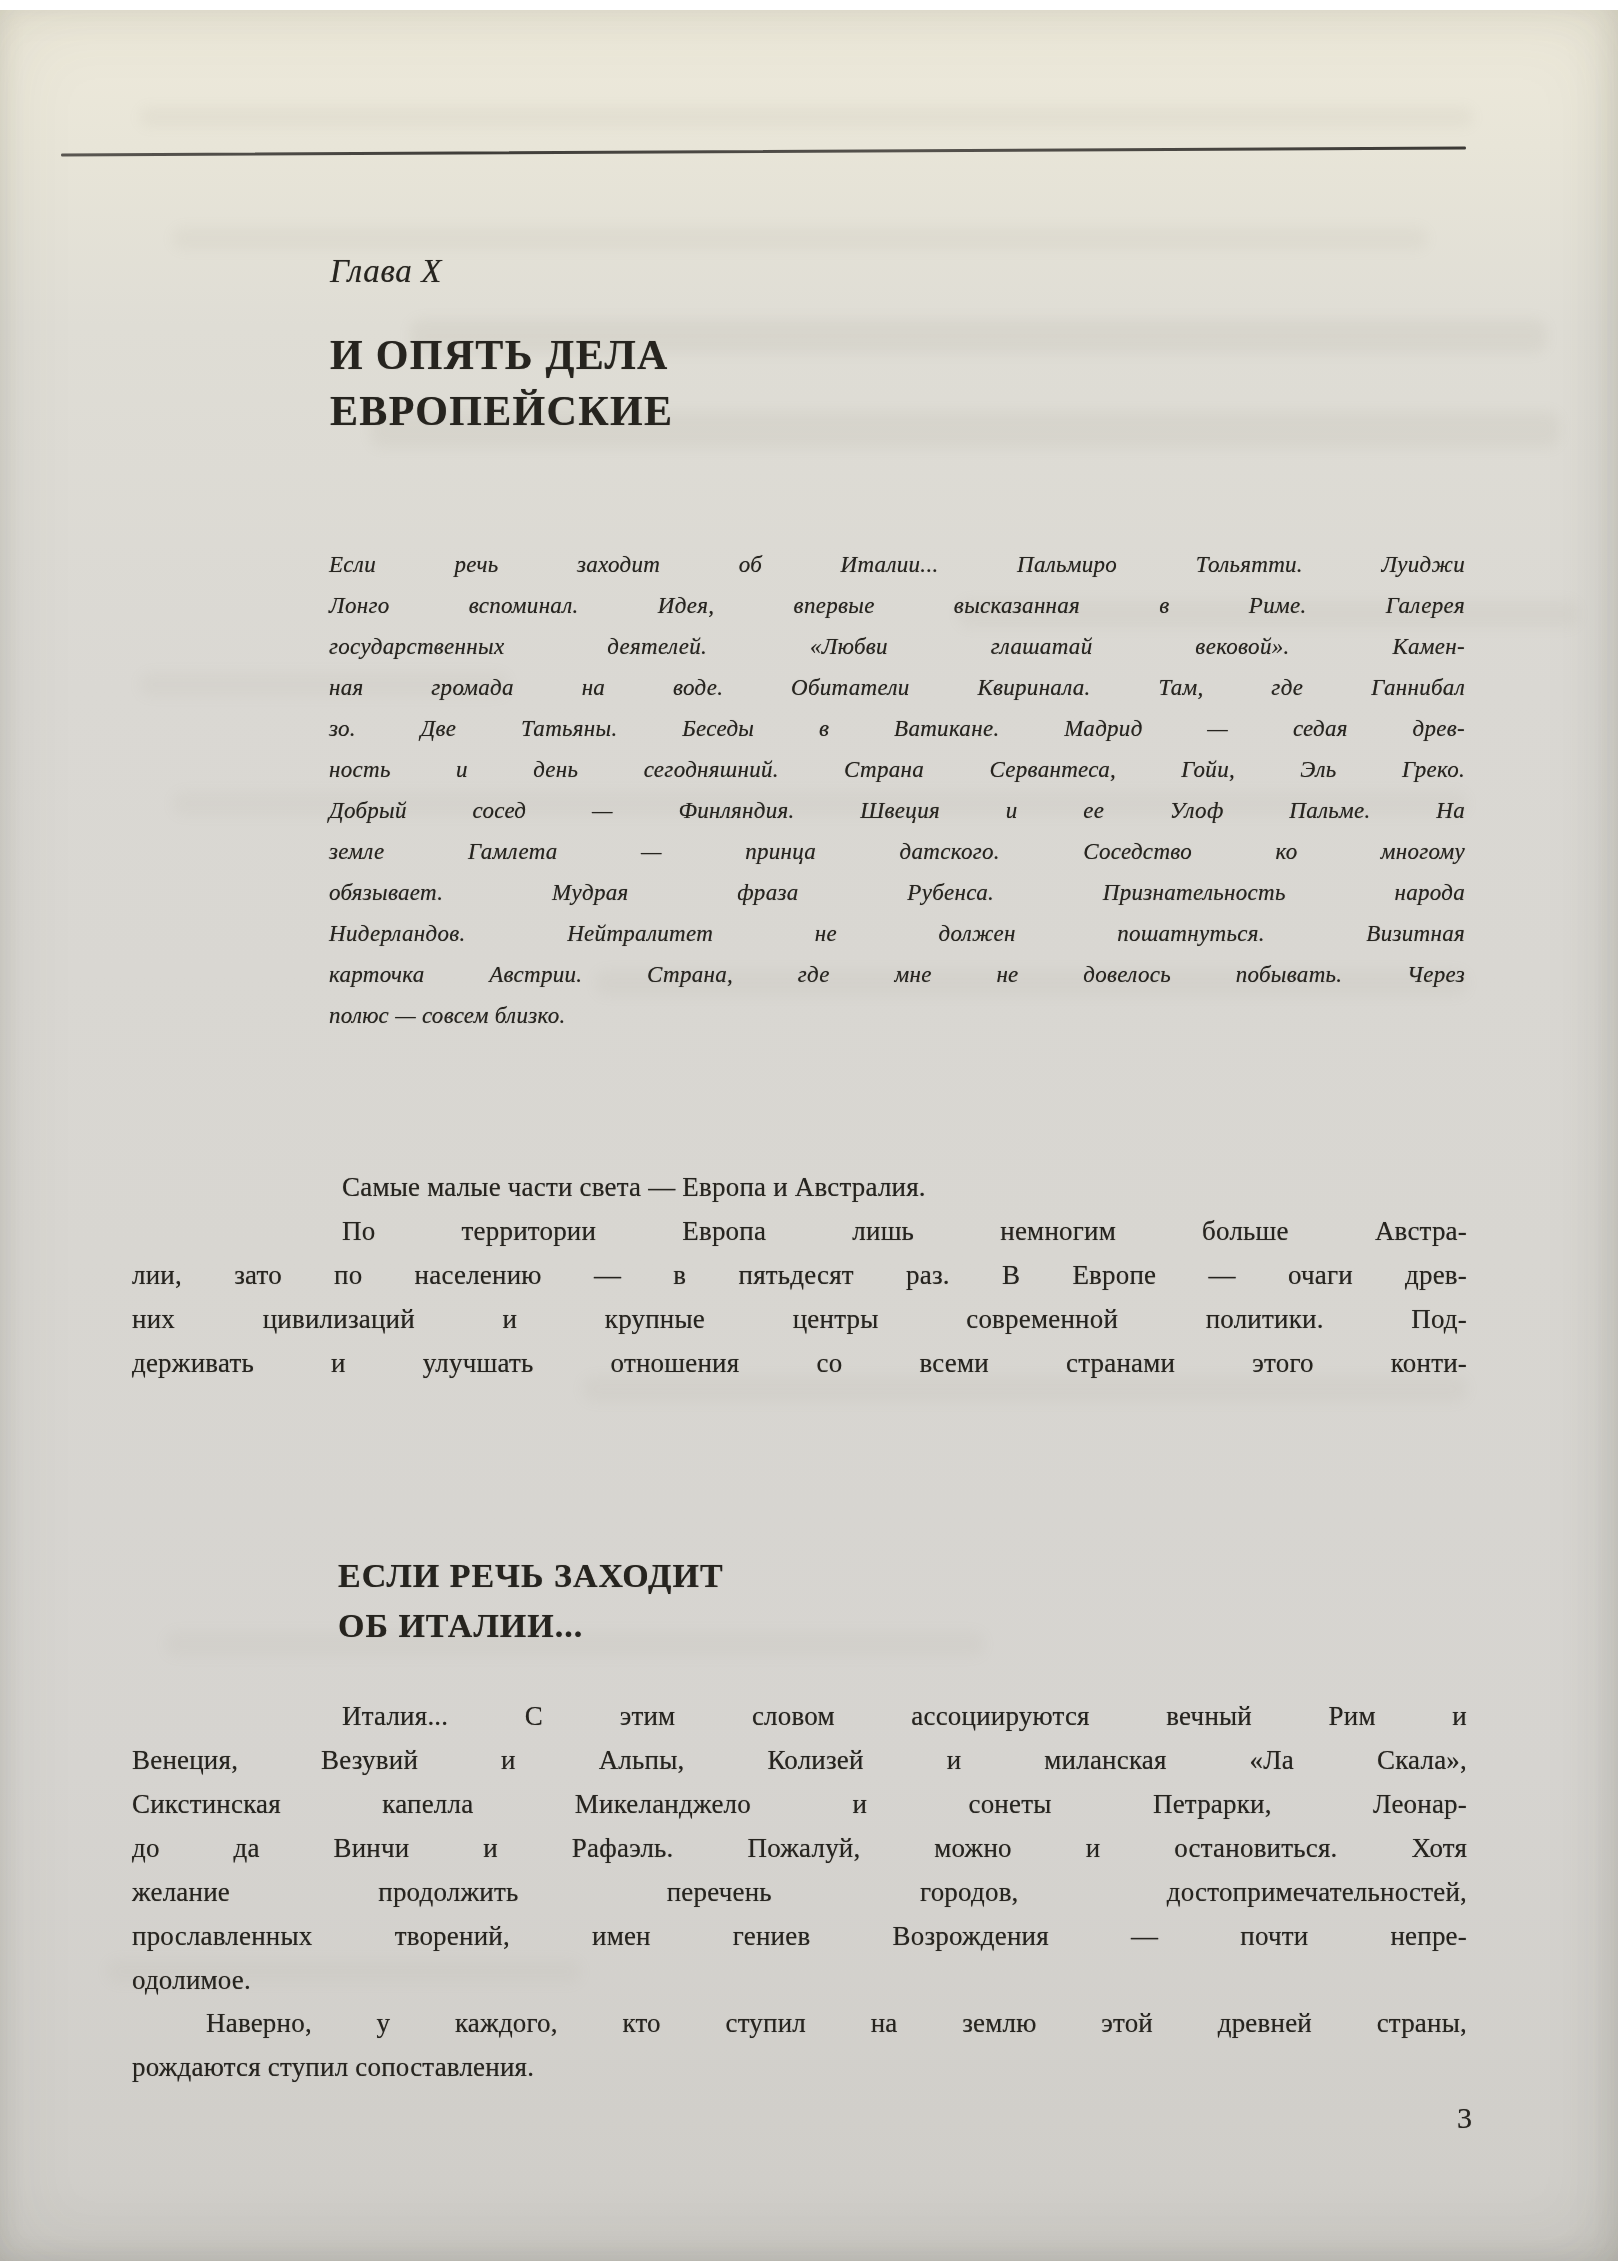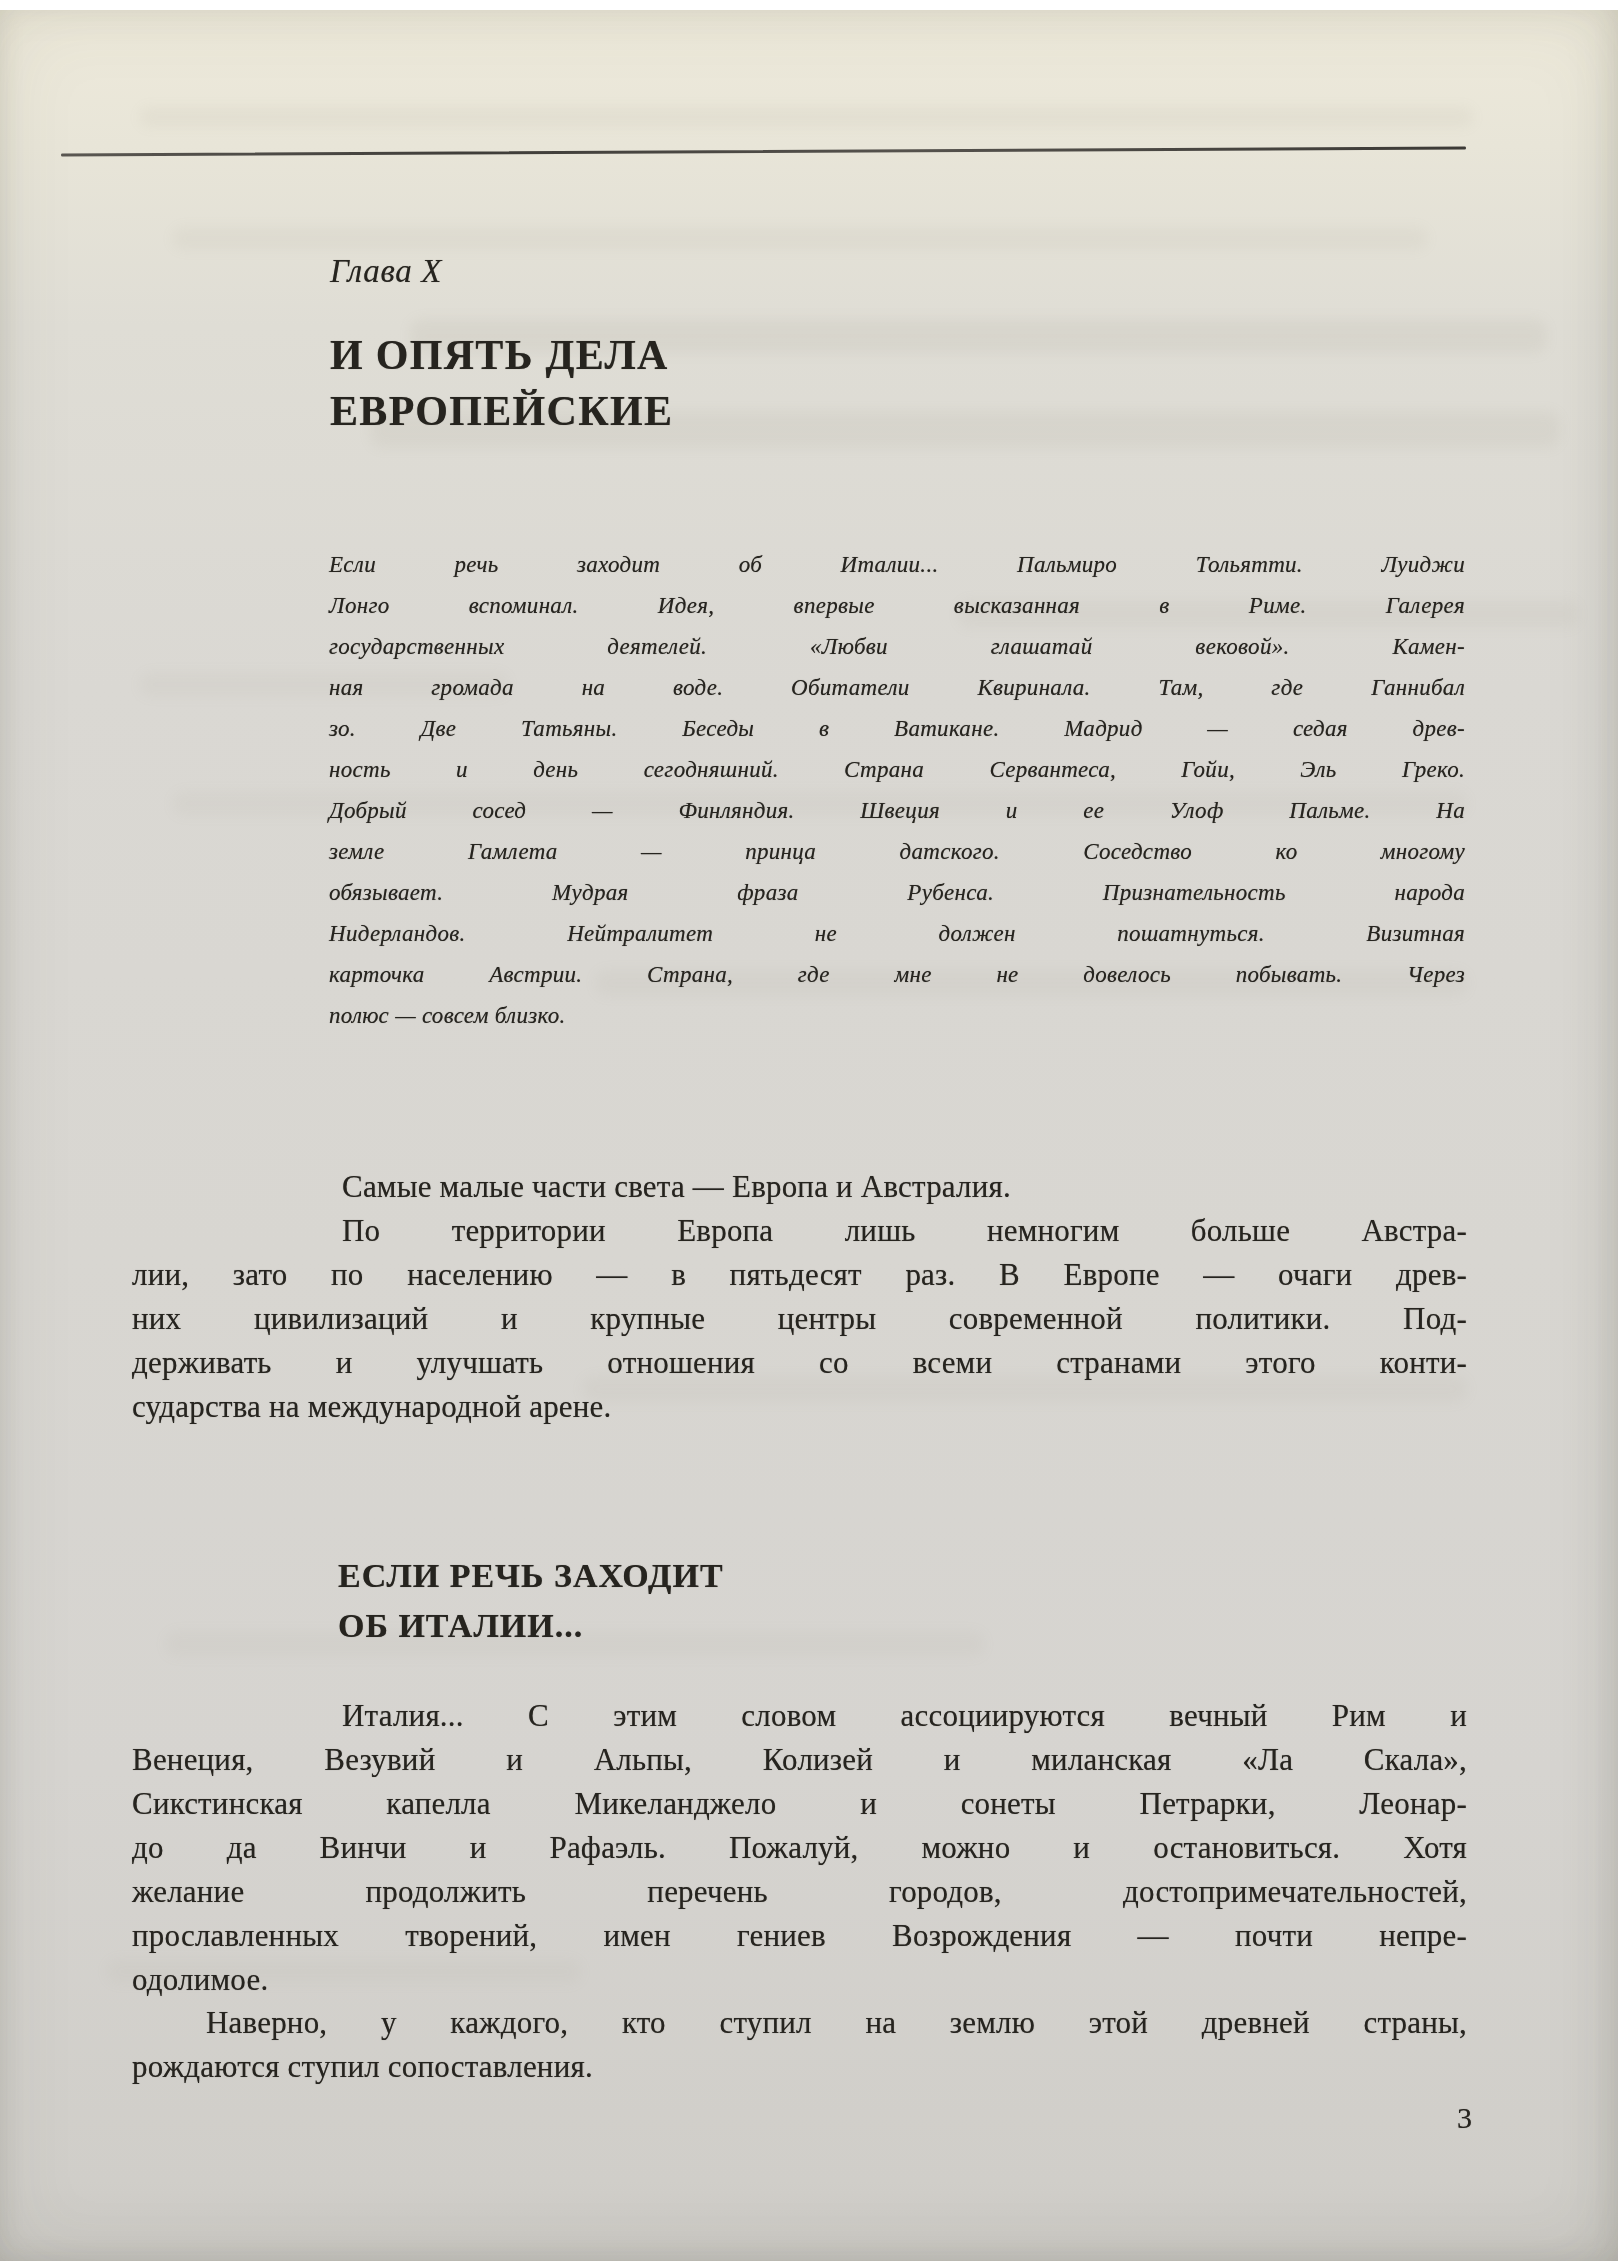"Самые малые части света —" .bodyblock { font-size: 31px -> 27px }
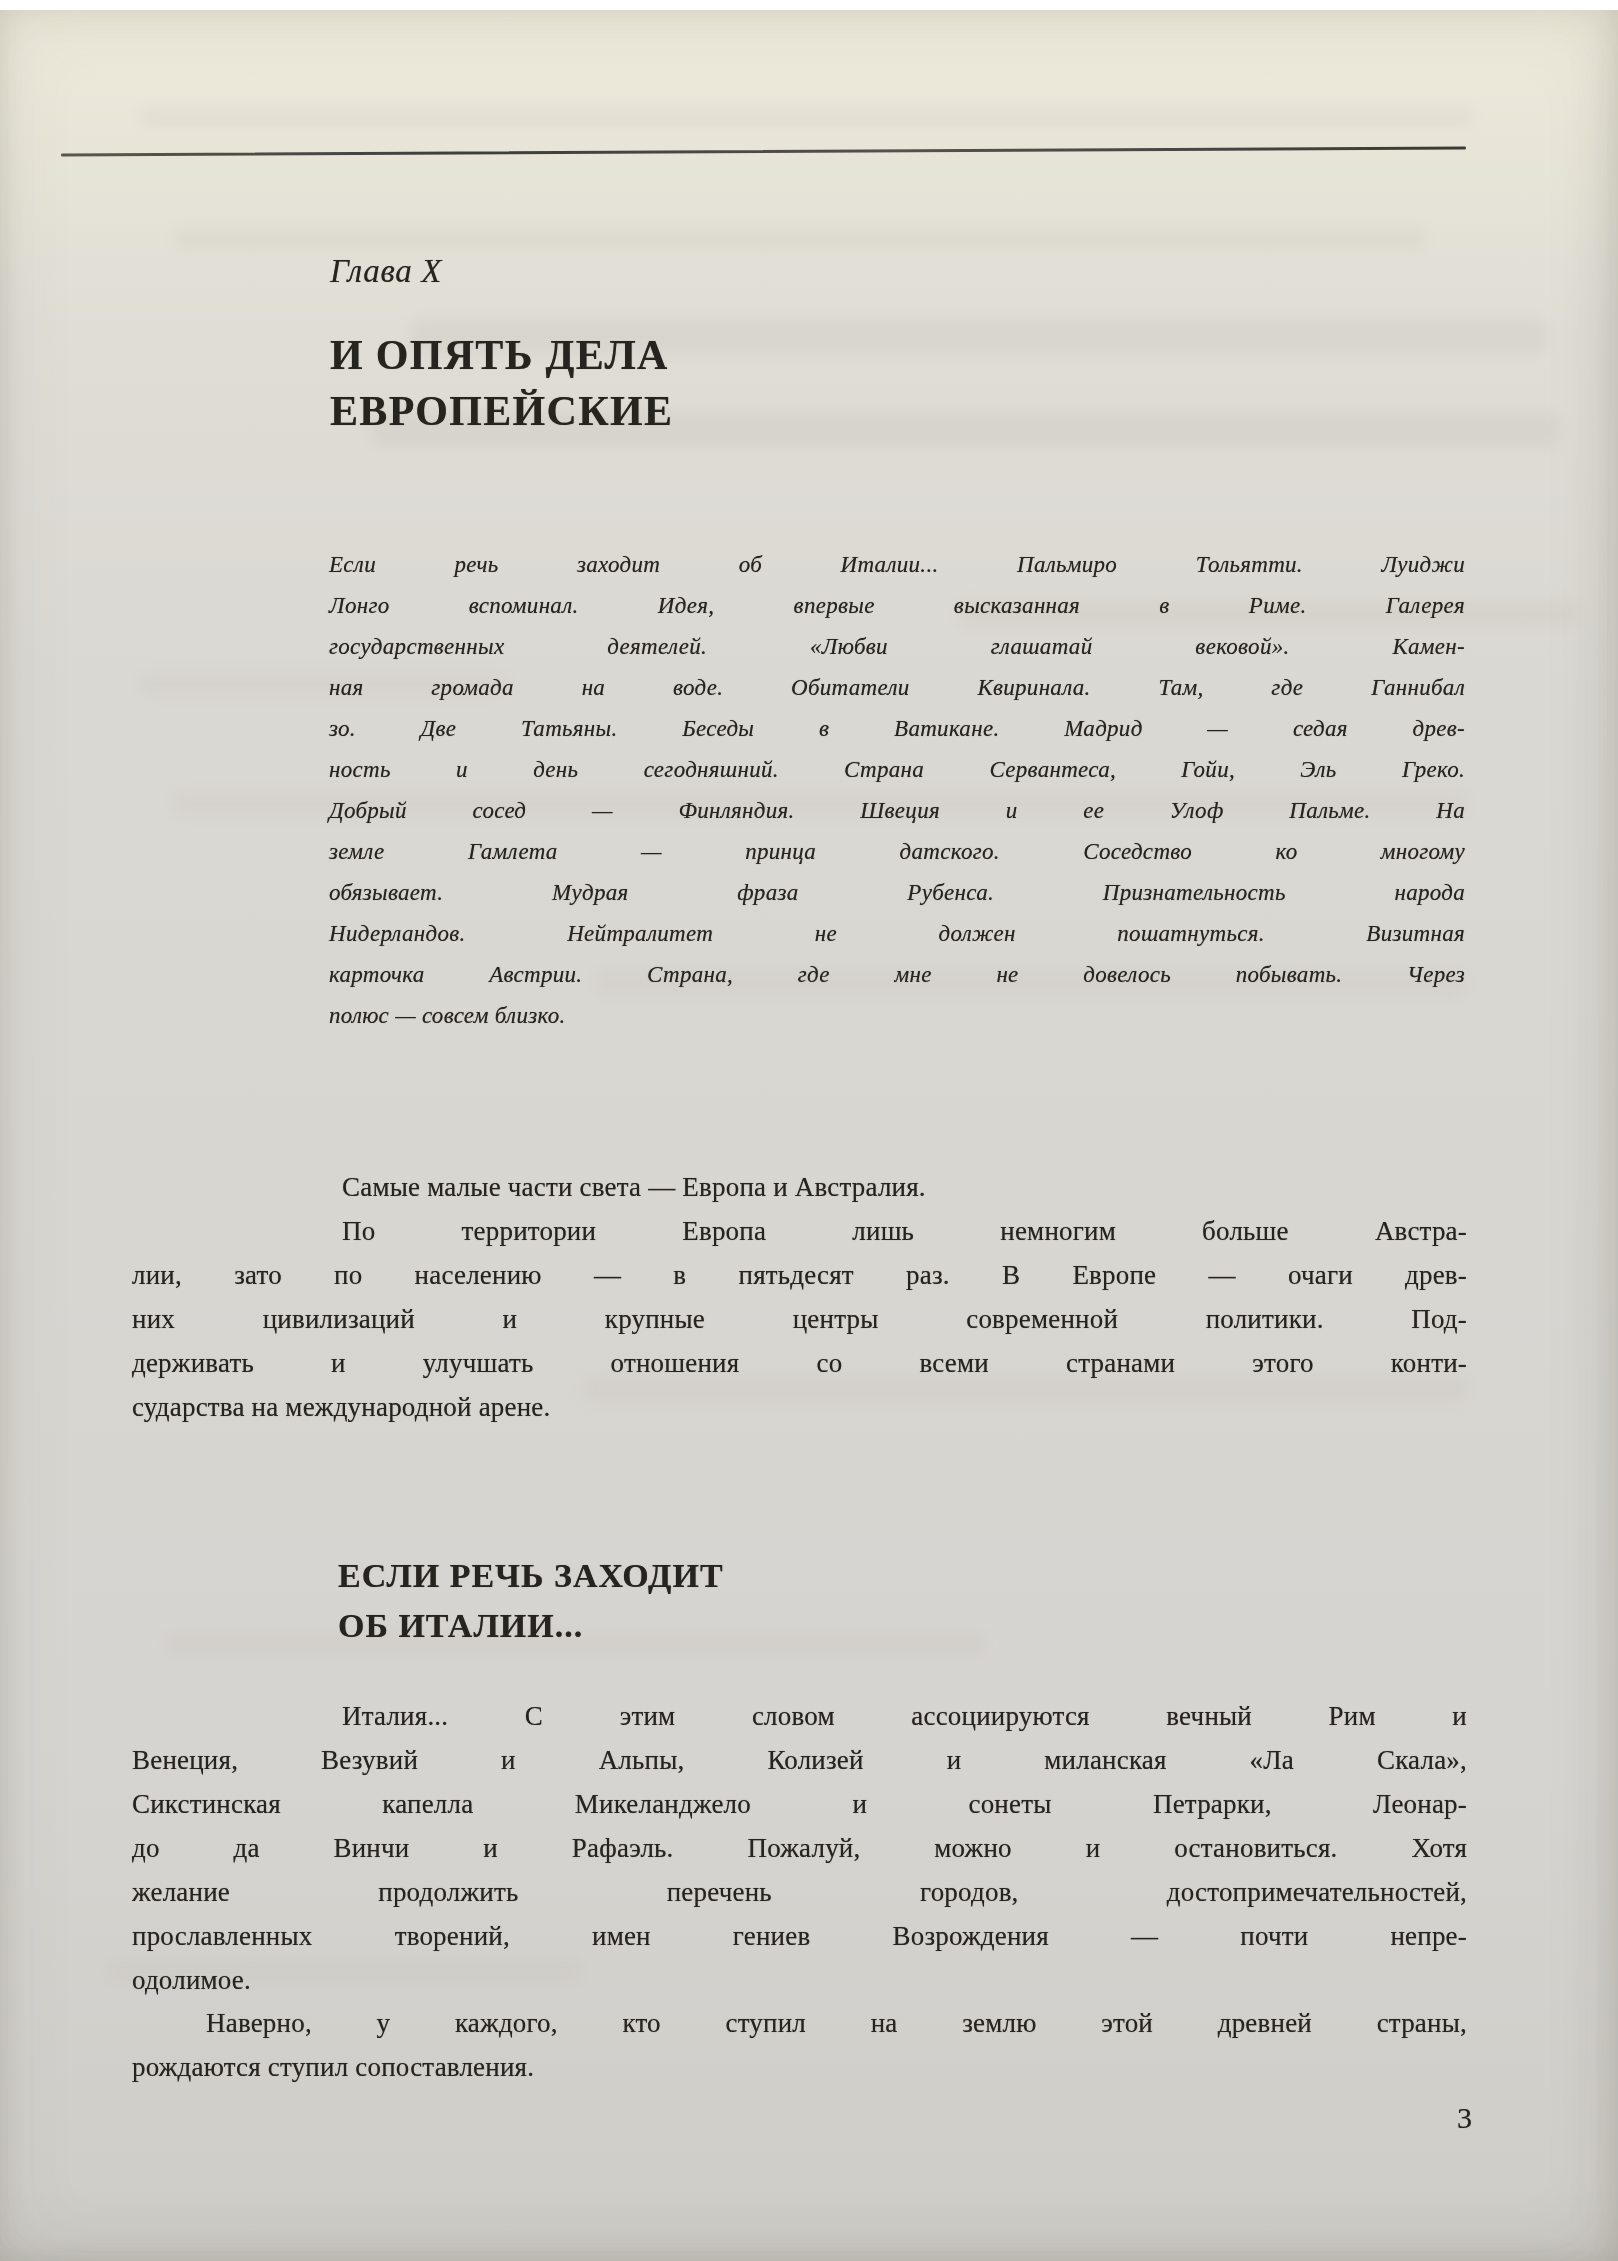"сударства на международной арене." div.line { html: <div>сударства на международной арене.</div> -> none }
